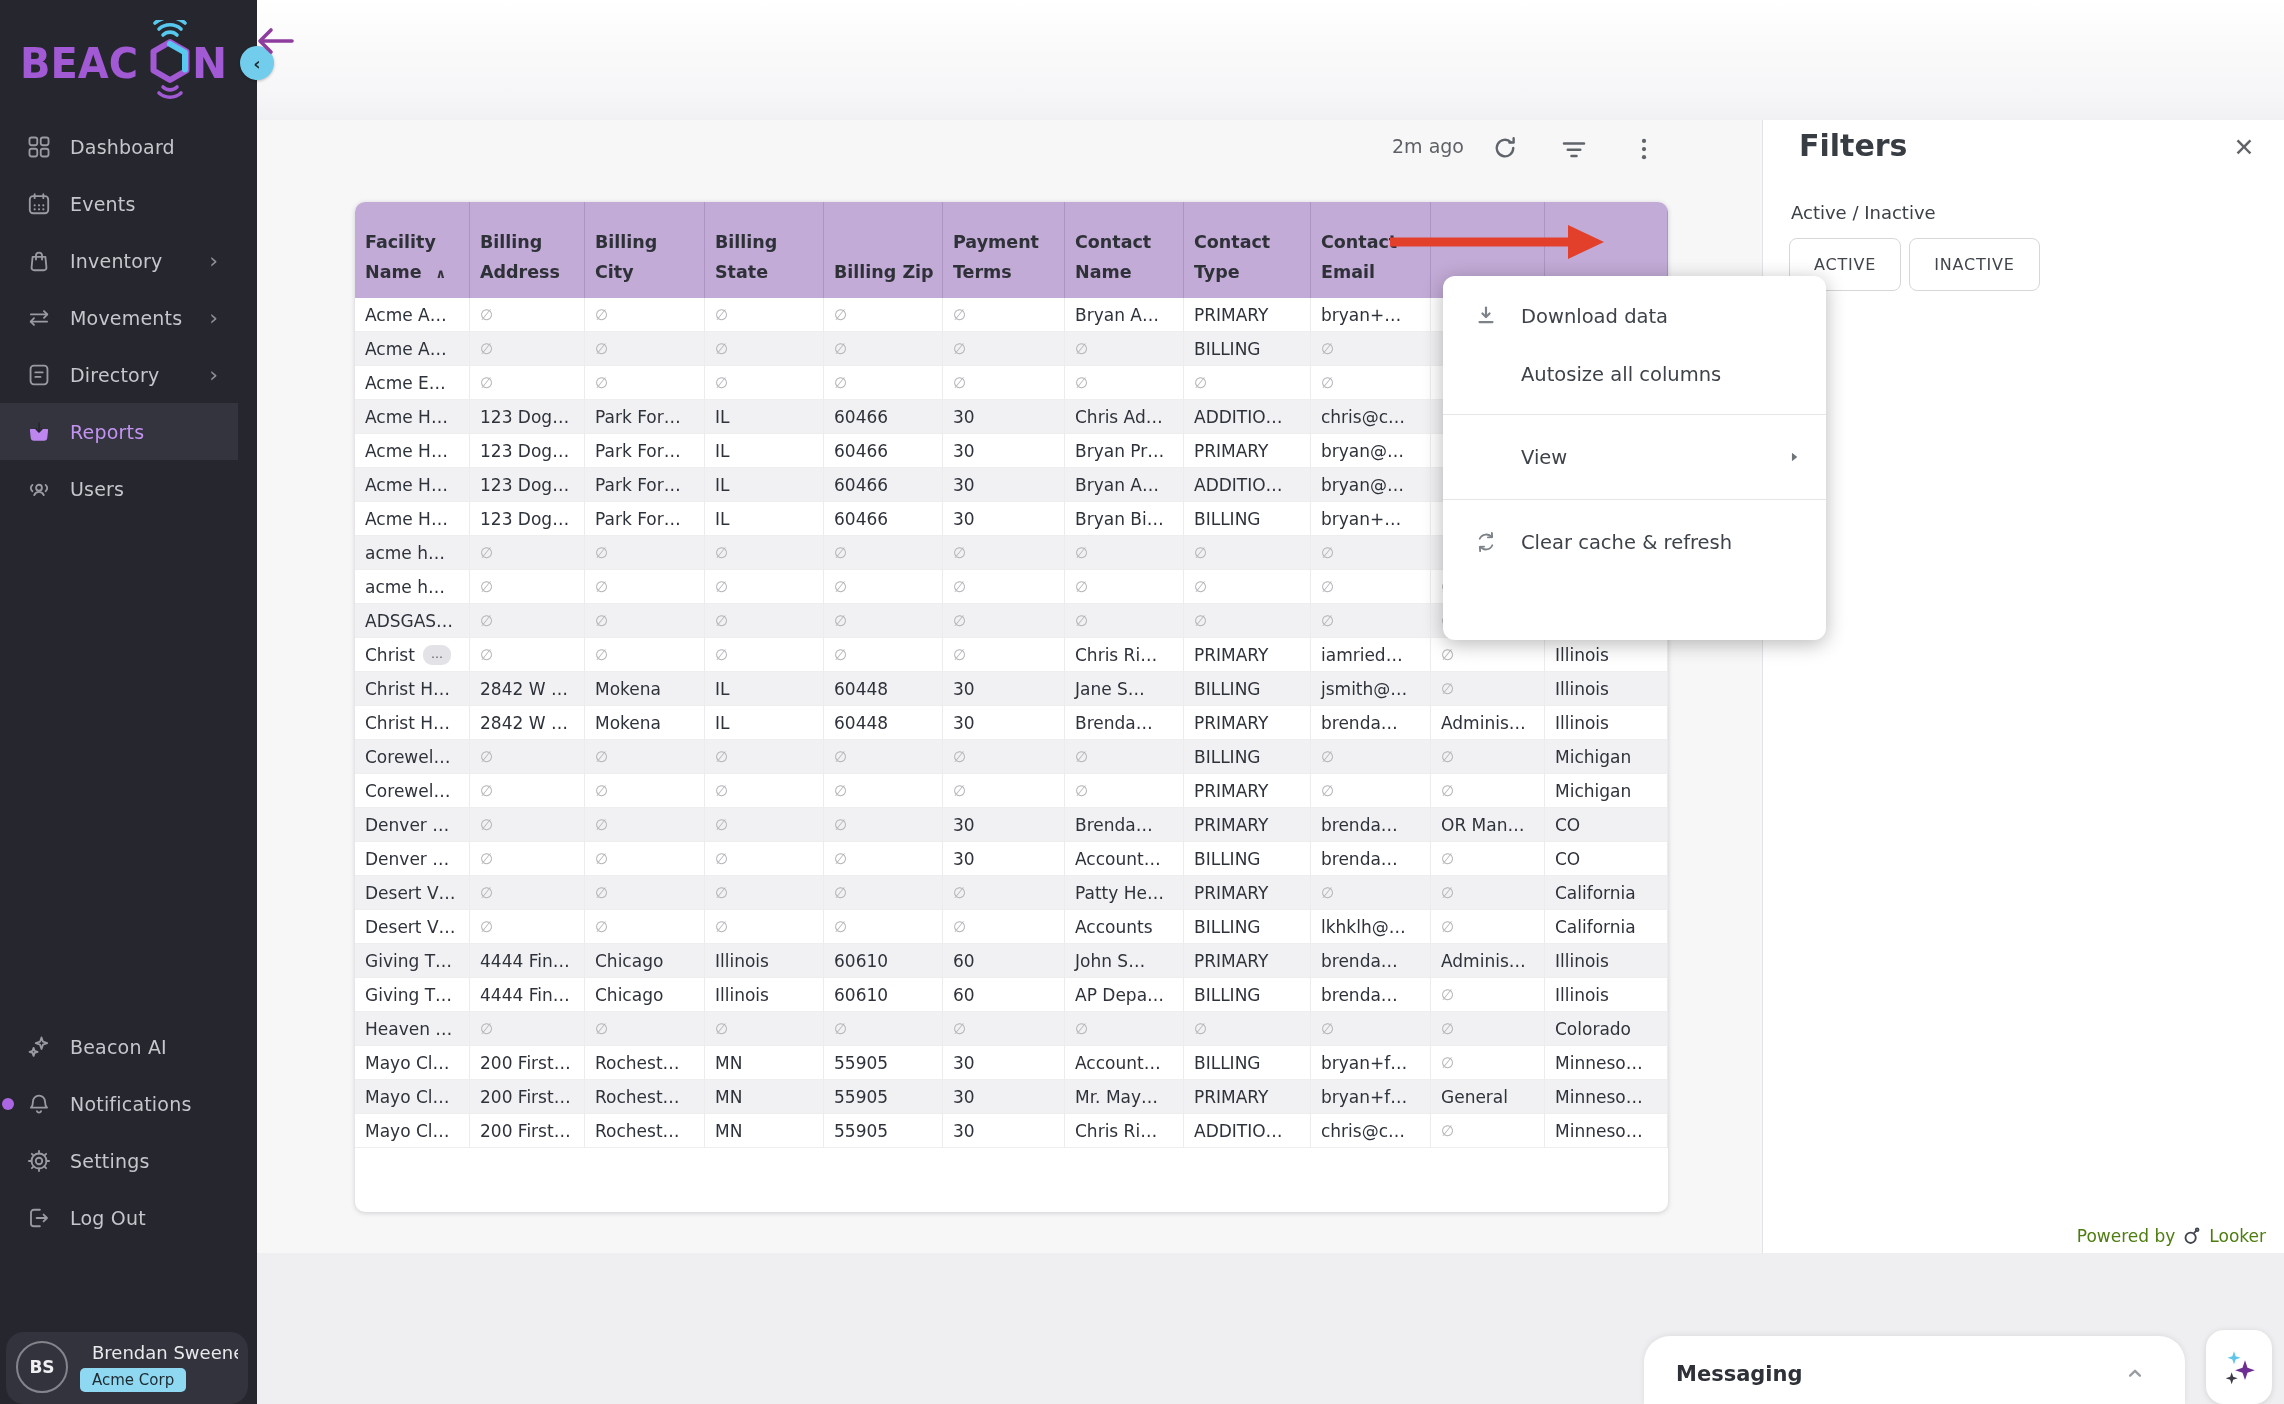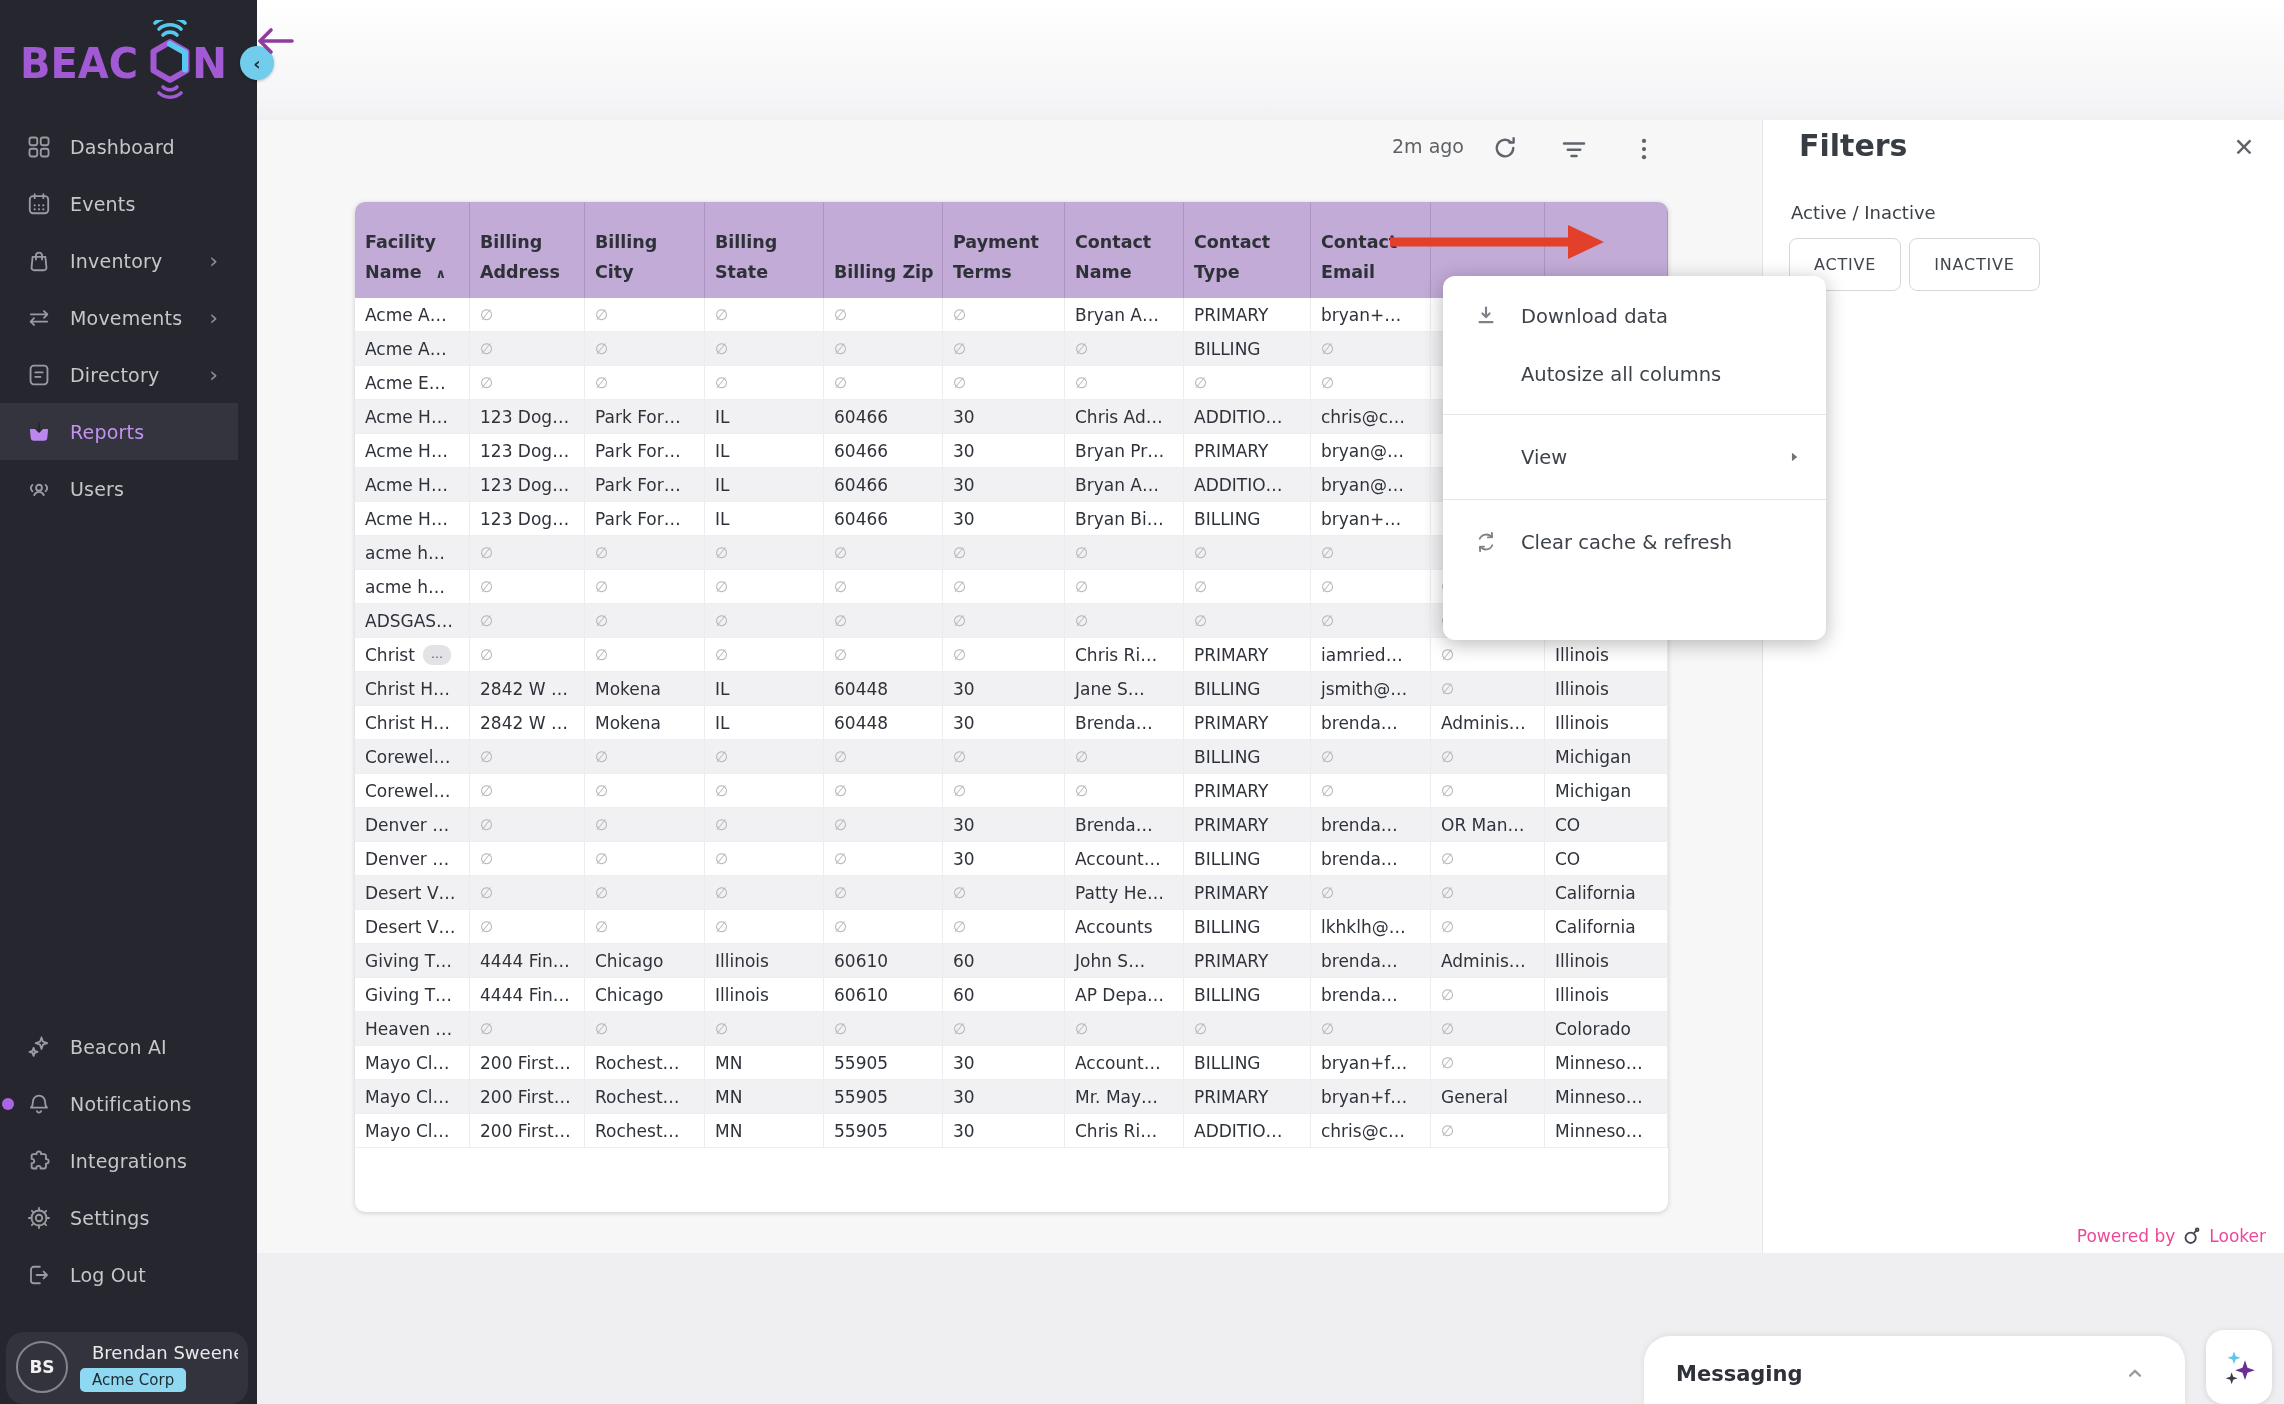"Integrations" div.nav-item { html: <div> <span><svg> <path></path> </svg></span> <span>Integrations</span> </div> -> none }
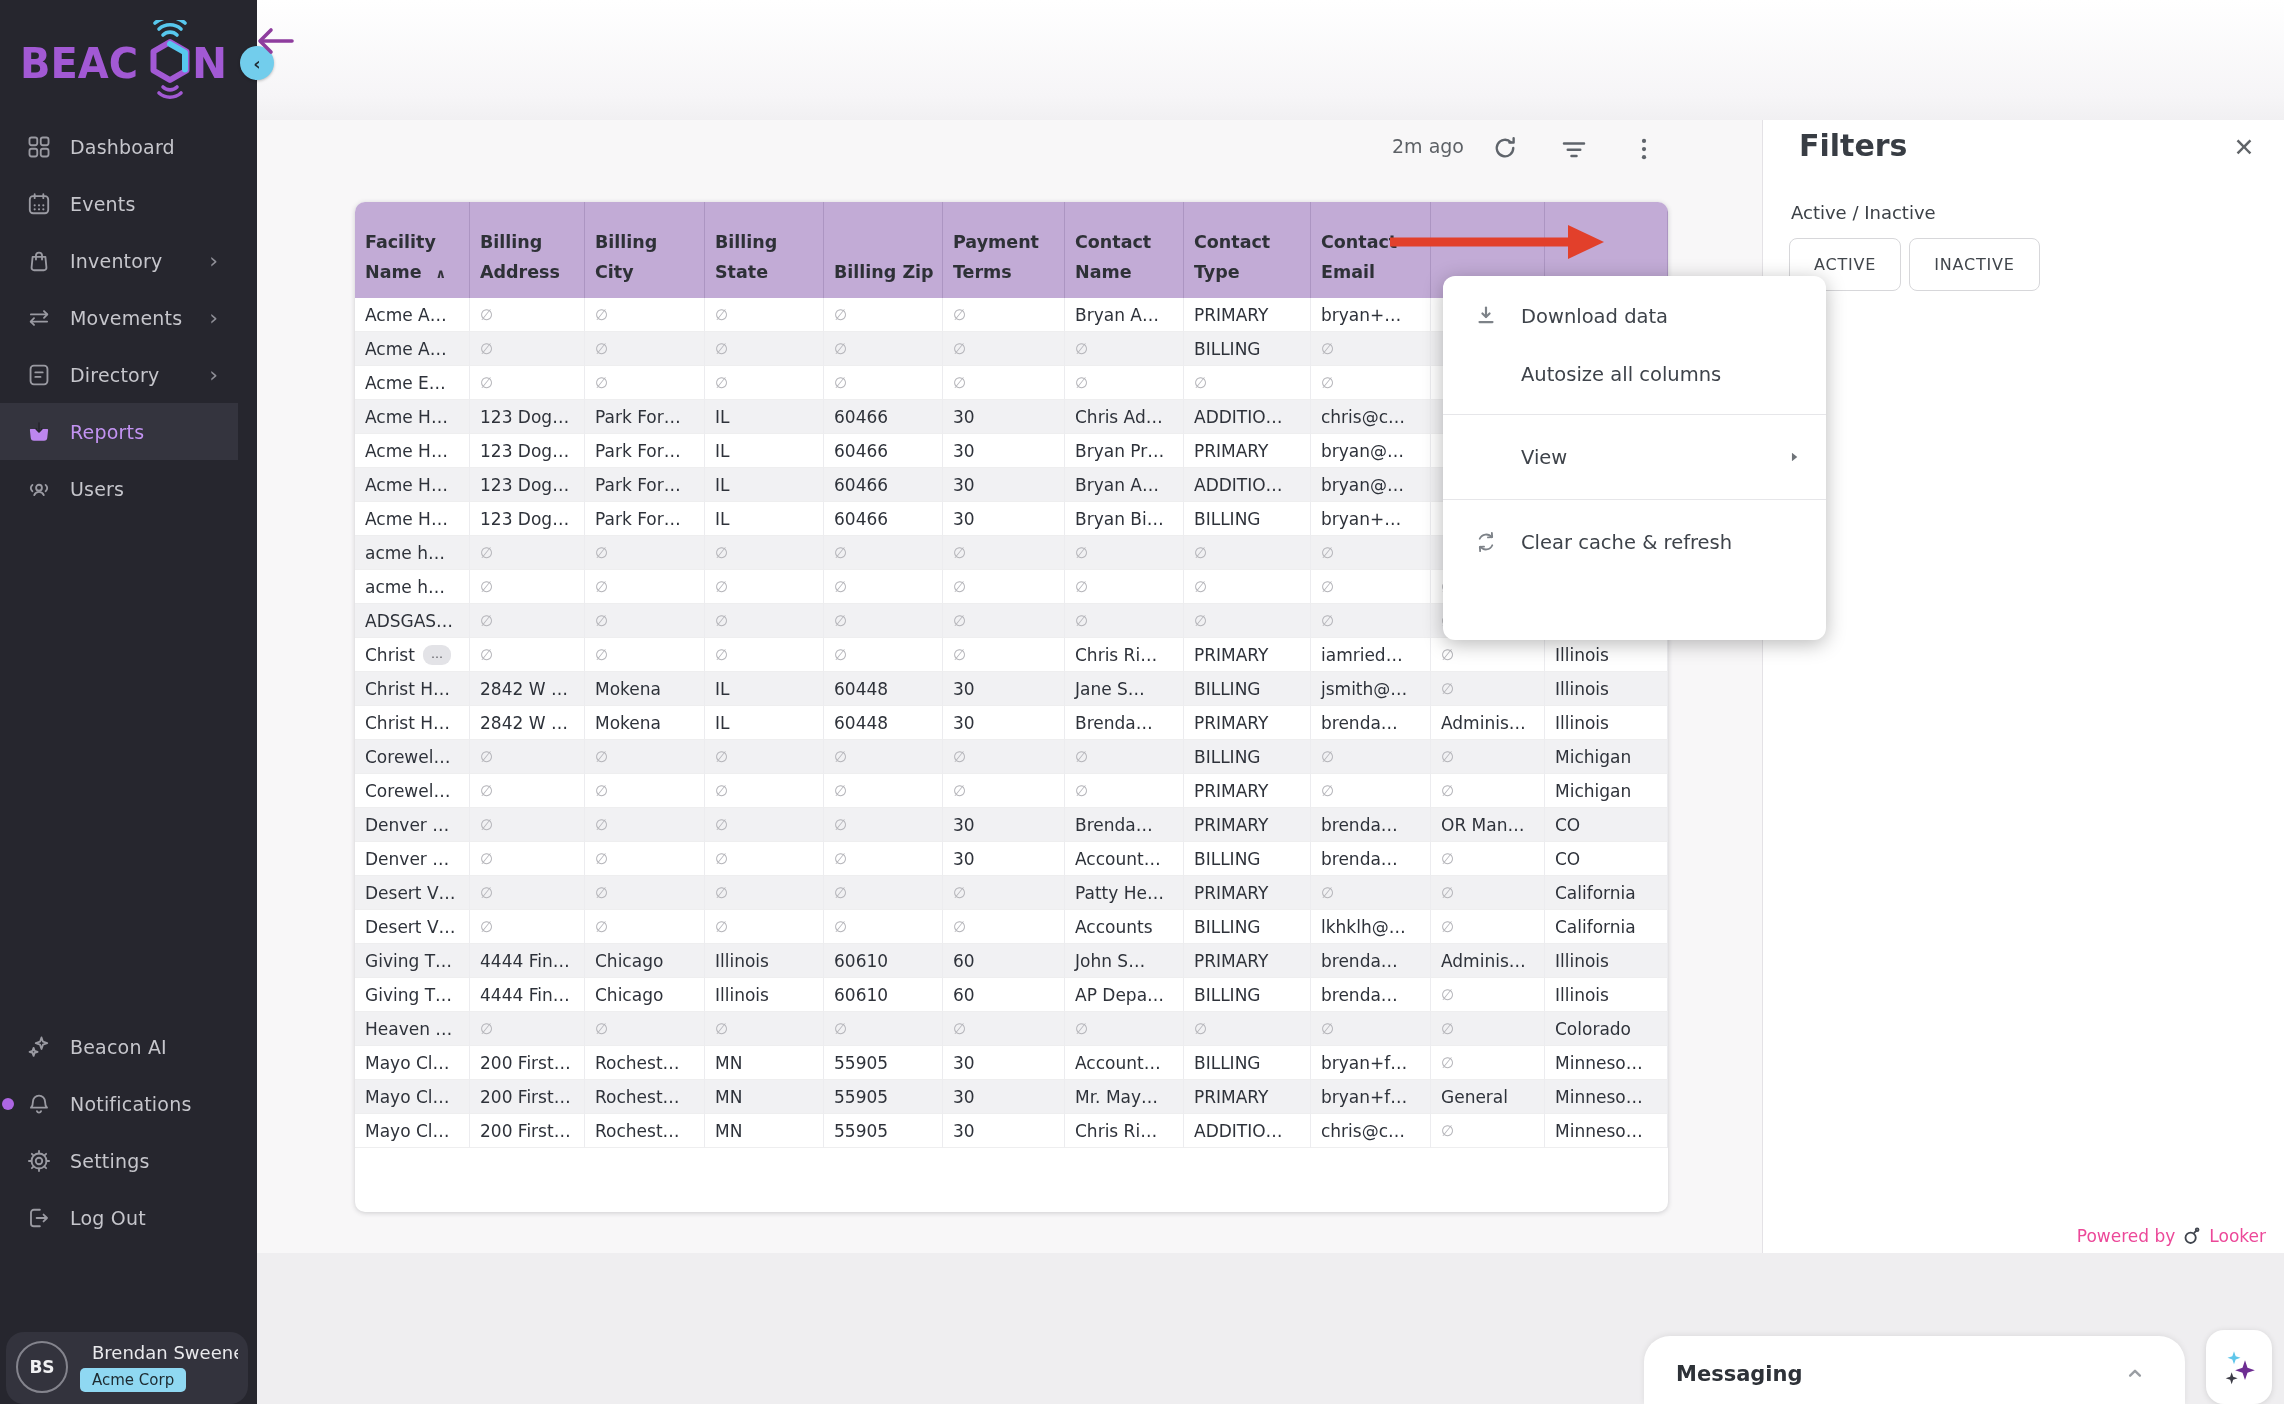"Powered by" #powered { color: #ec4899 -> #4d7c0f }
